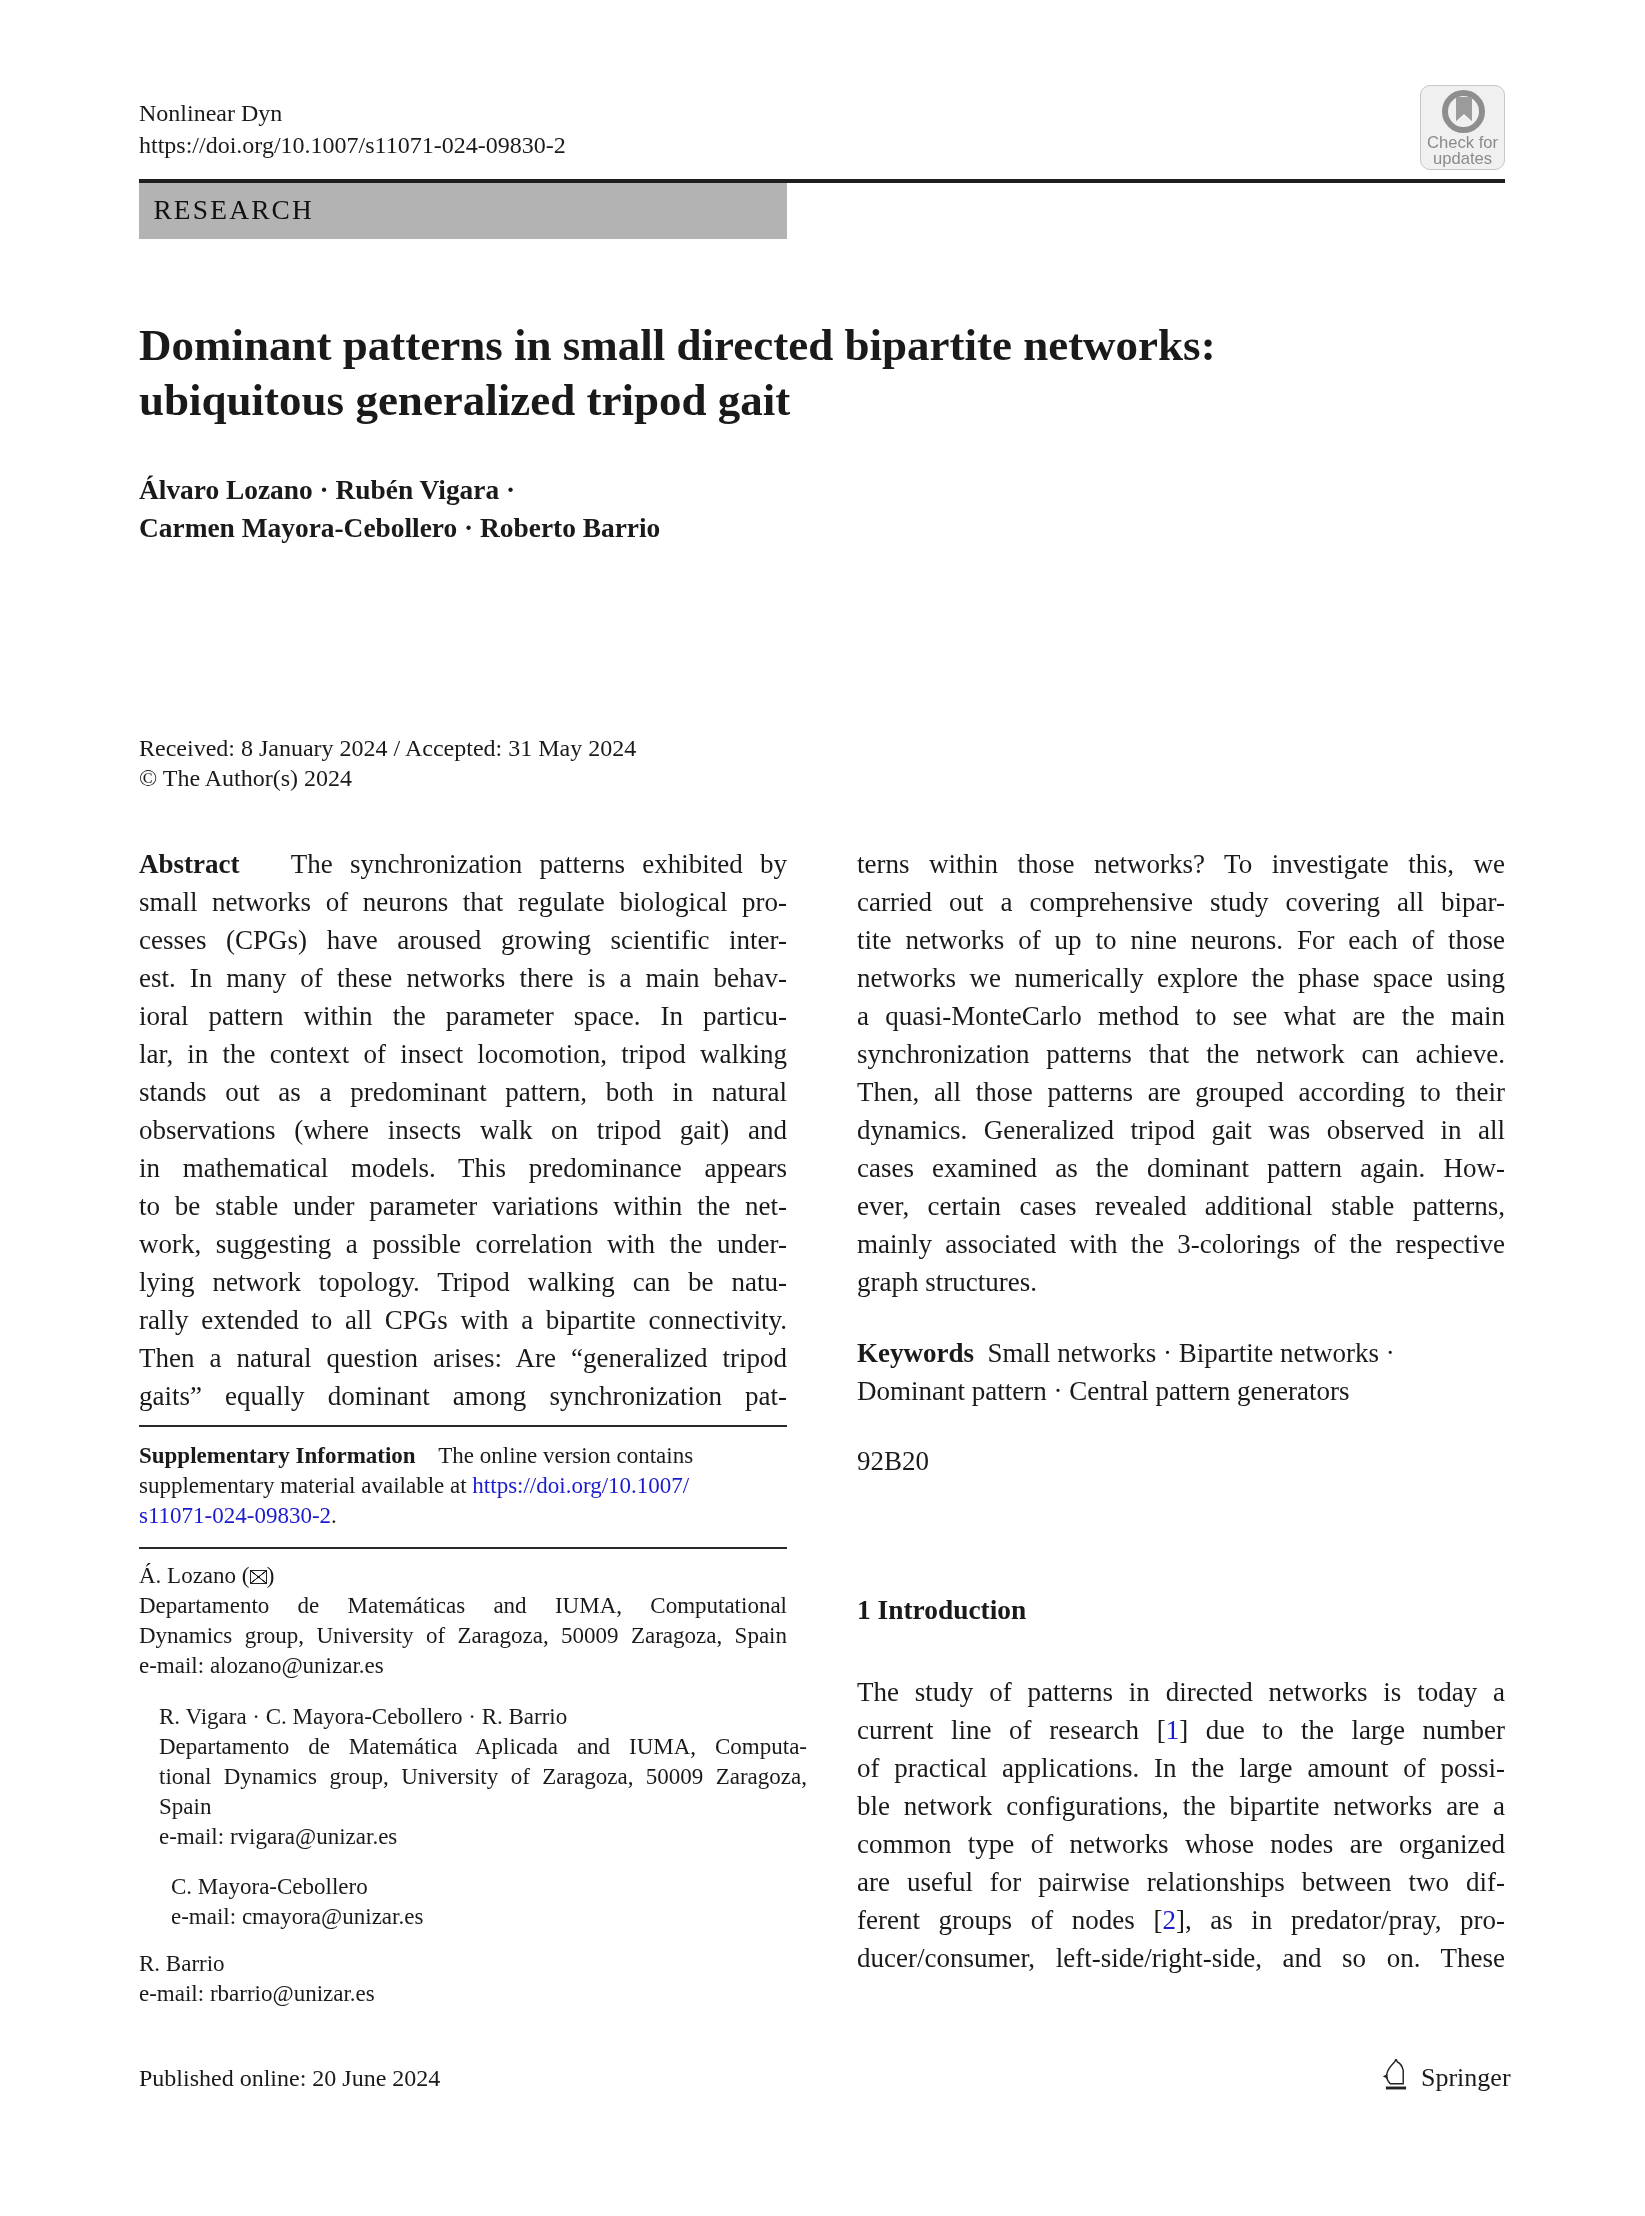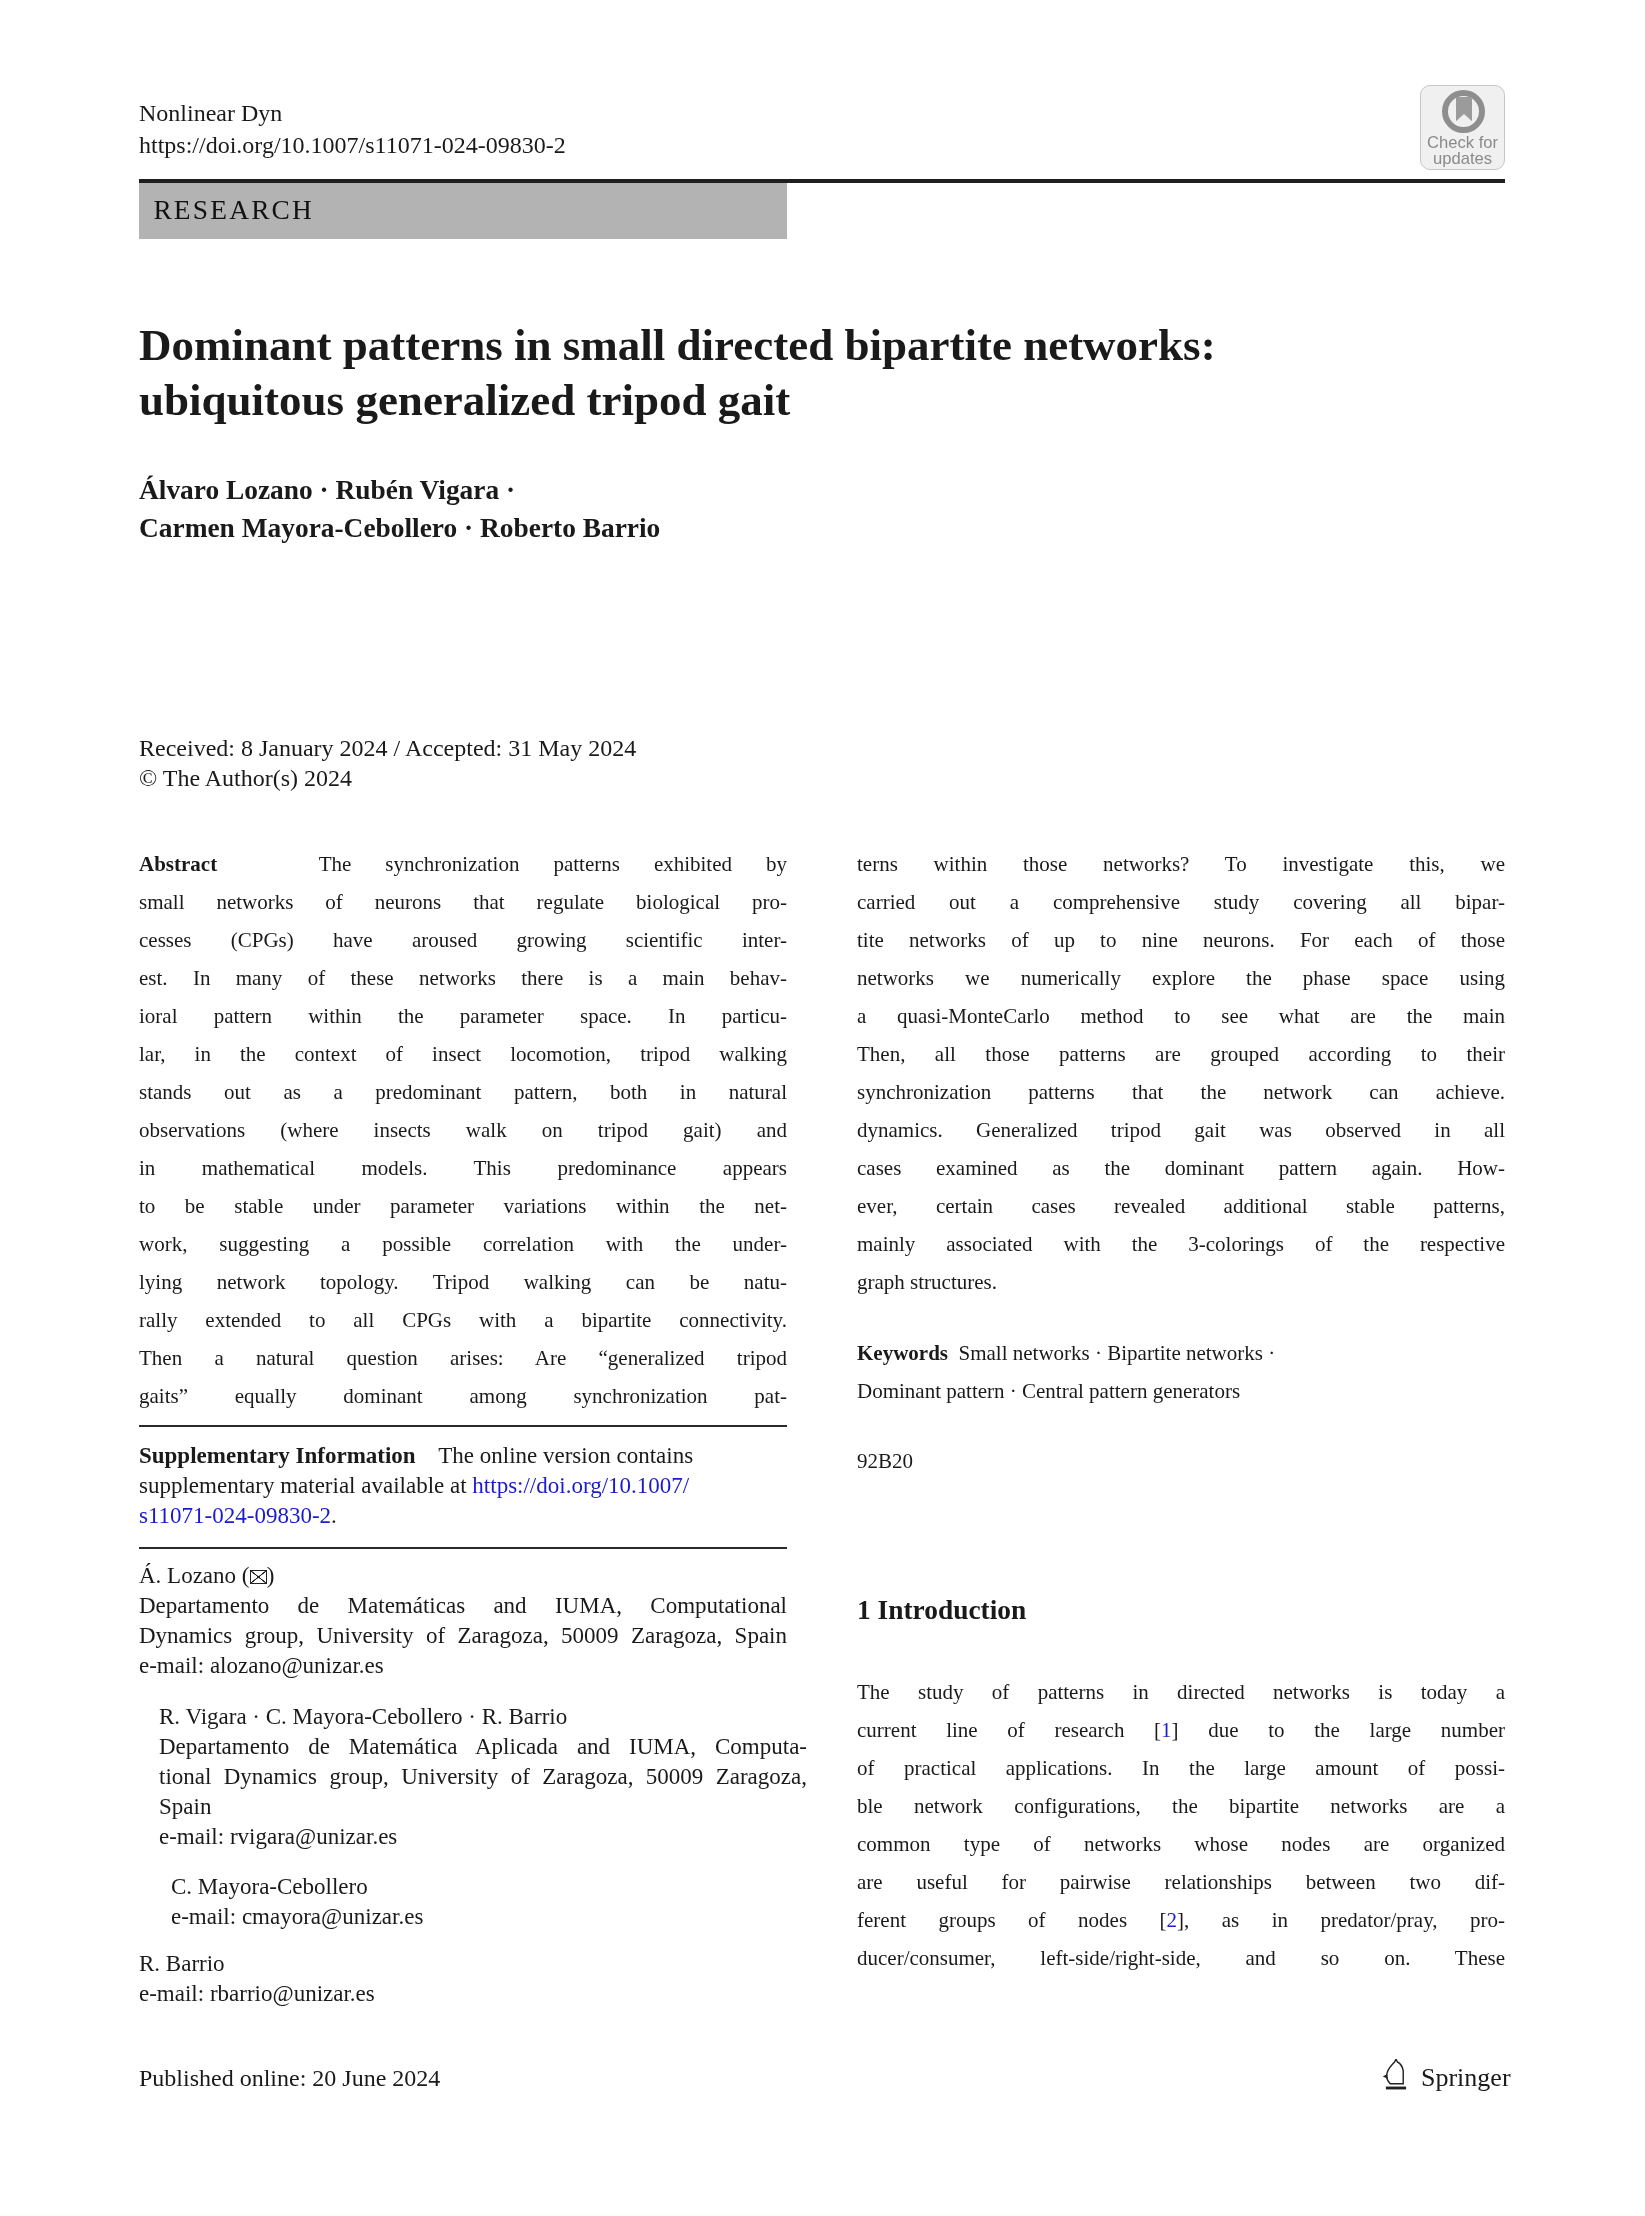"Abstract The synchronization patterns" .col { font-size: 21px -> 27px }
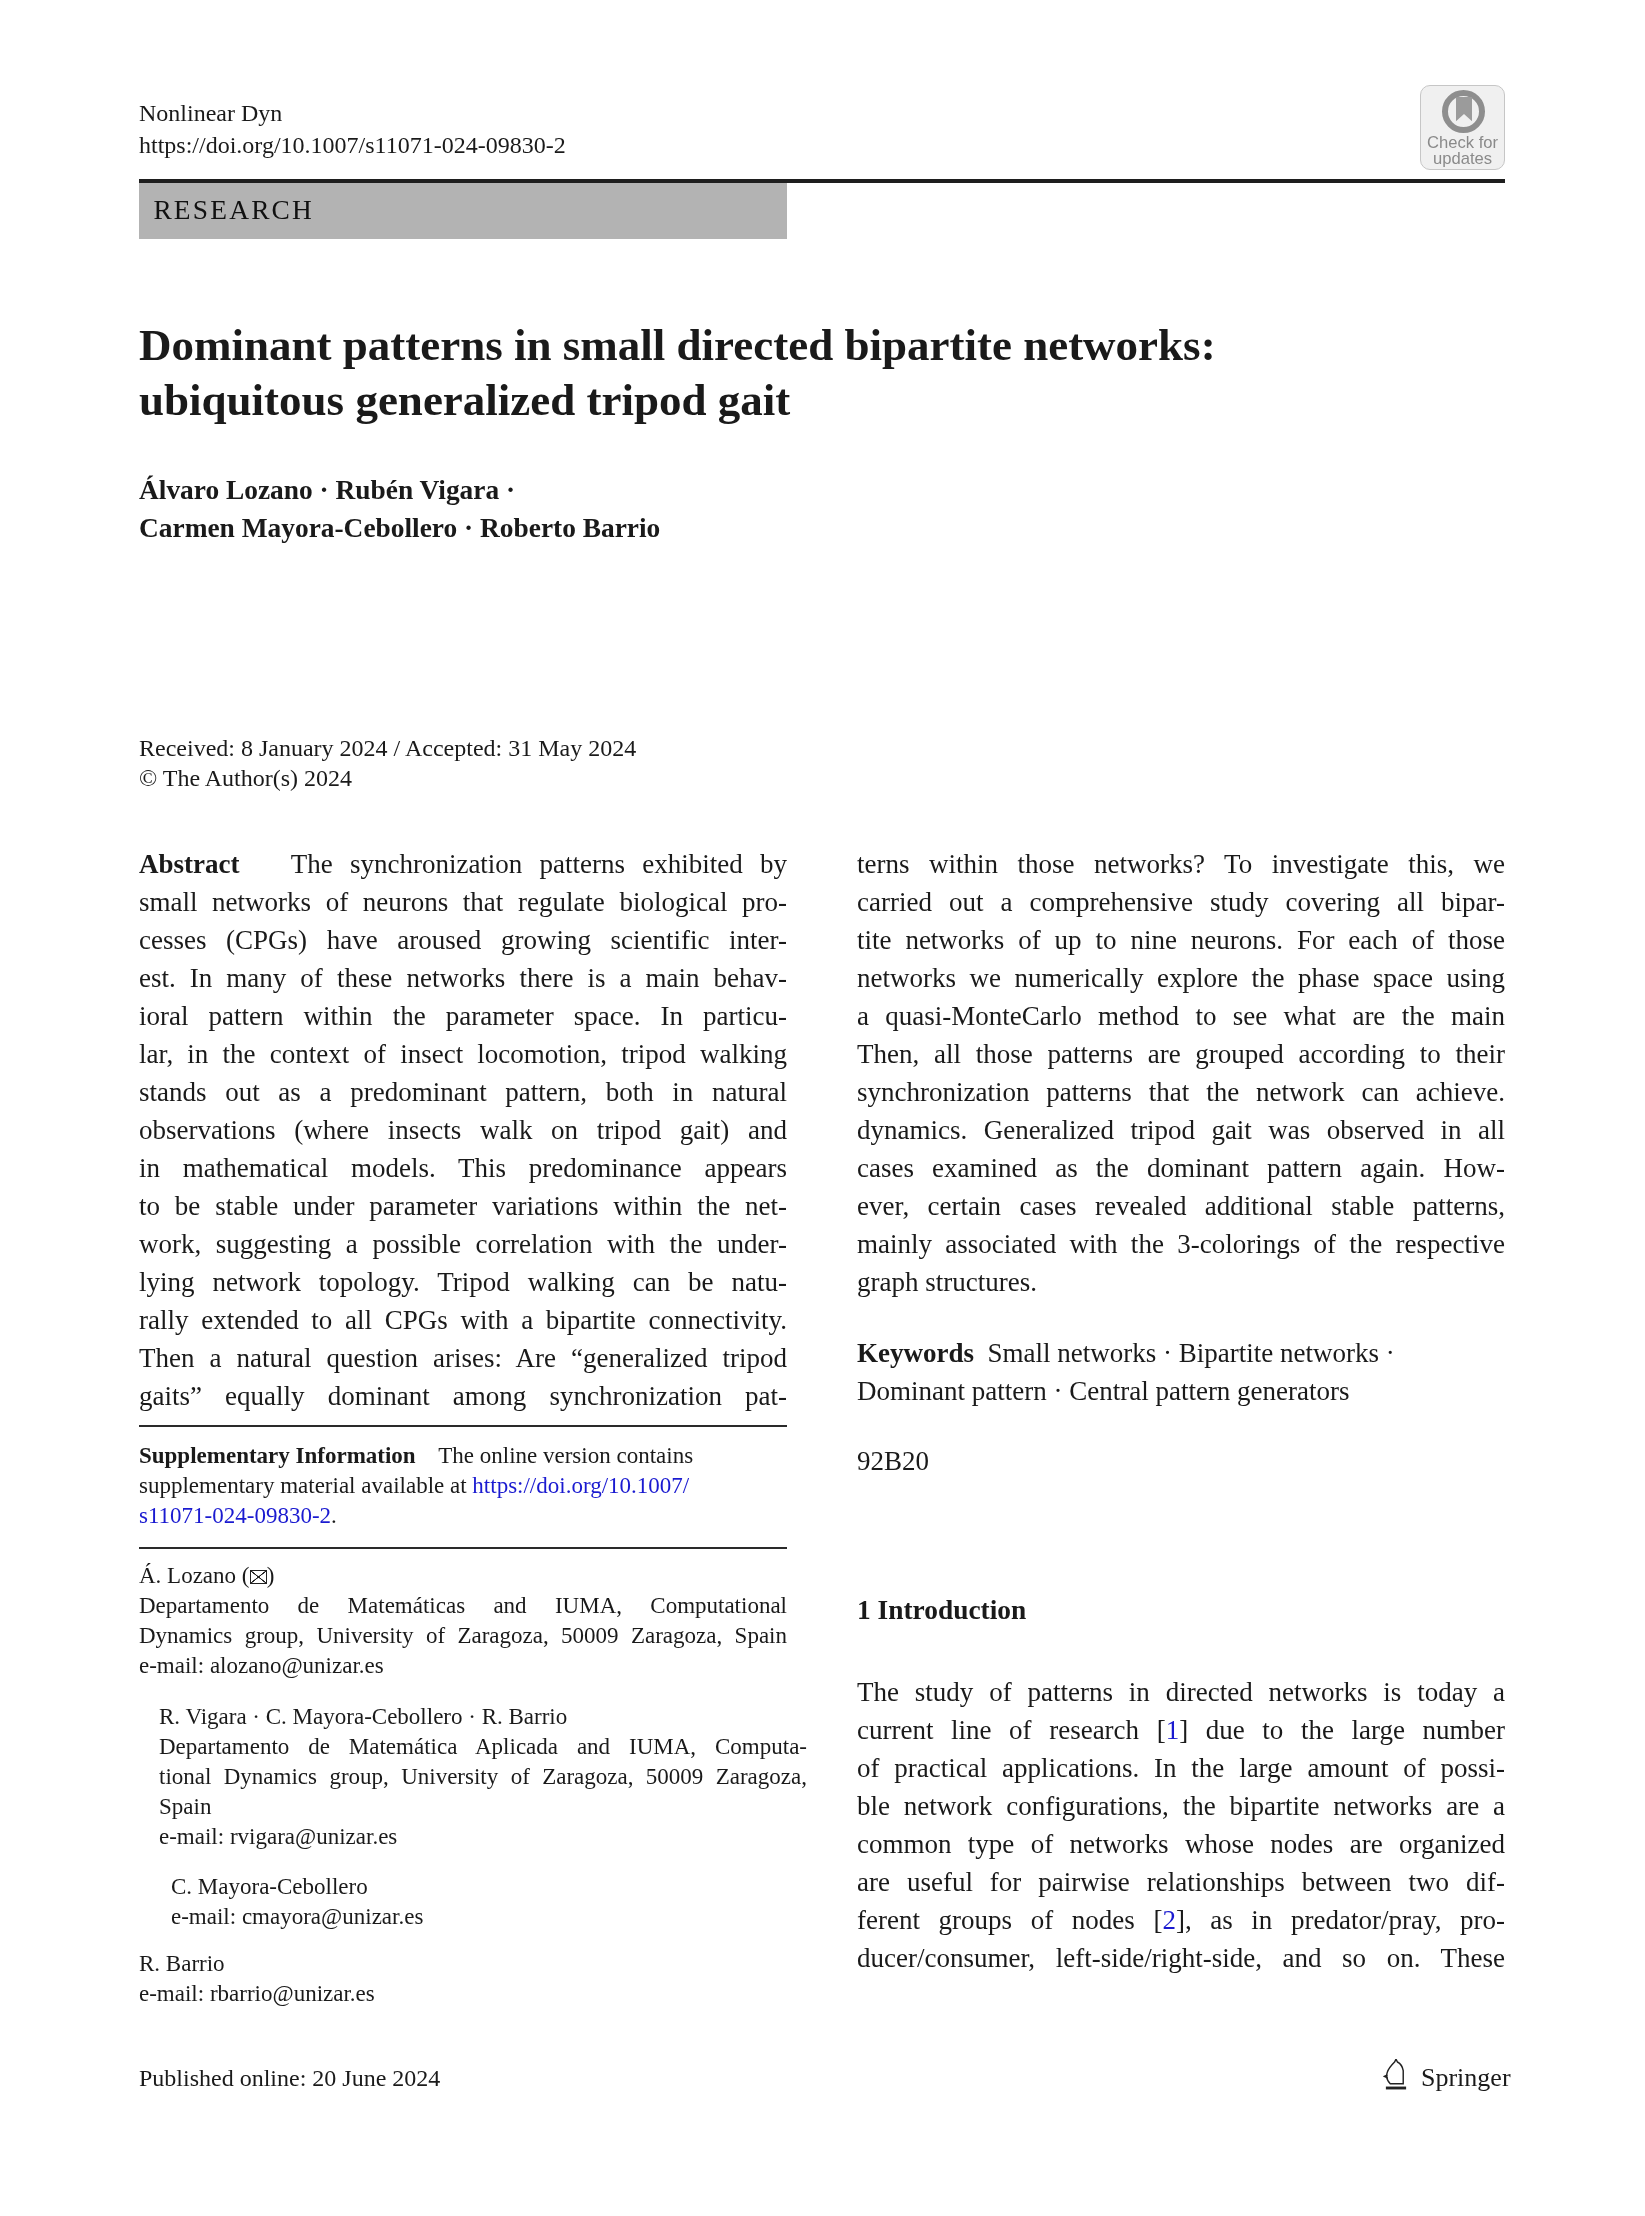"Then, all those patterns are" span.ln { order: before "synchronization patterns that the" -> after "synchronization patterns that the" }
